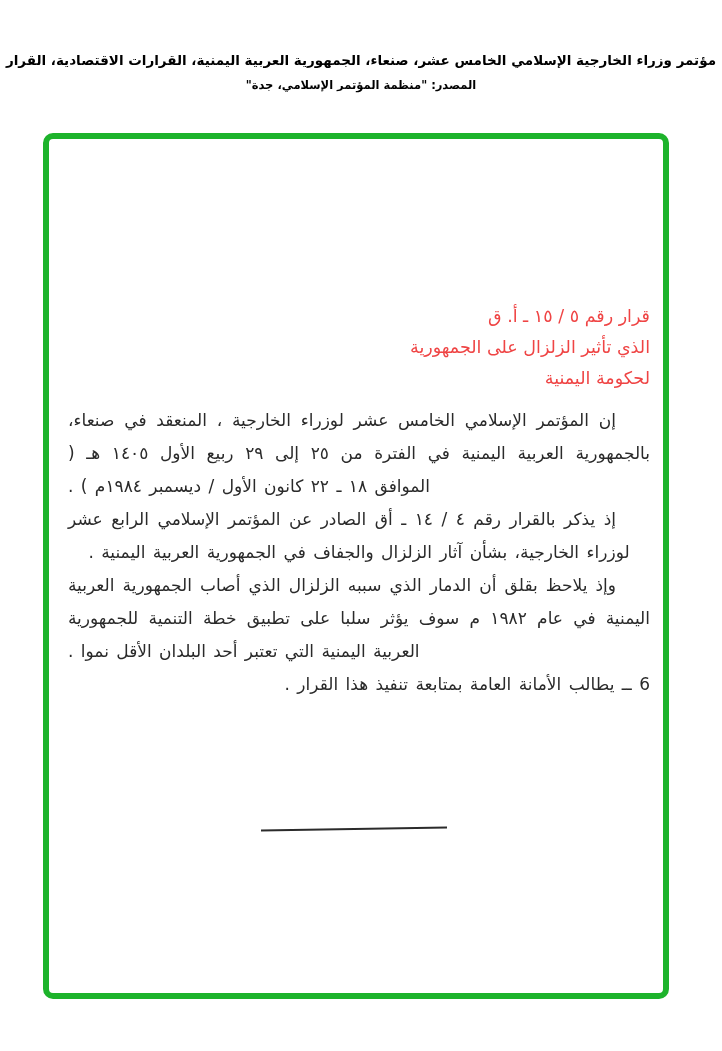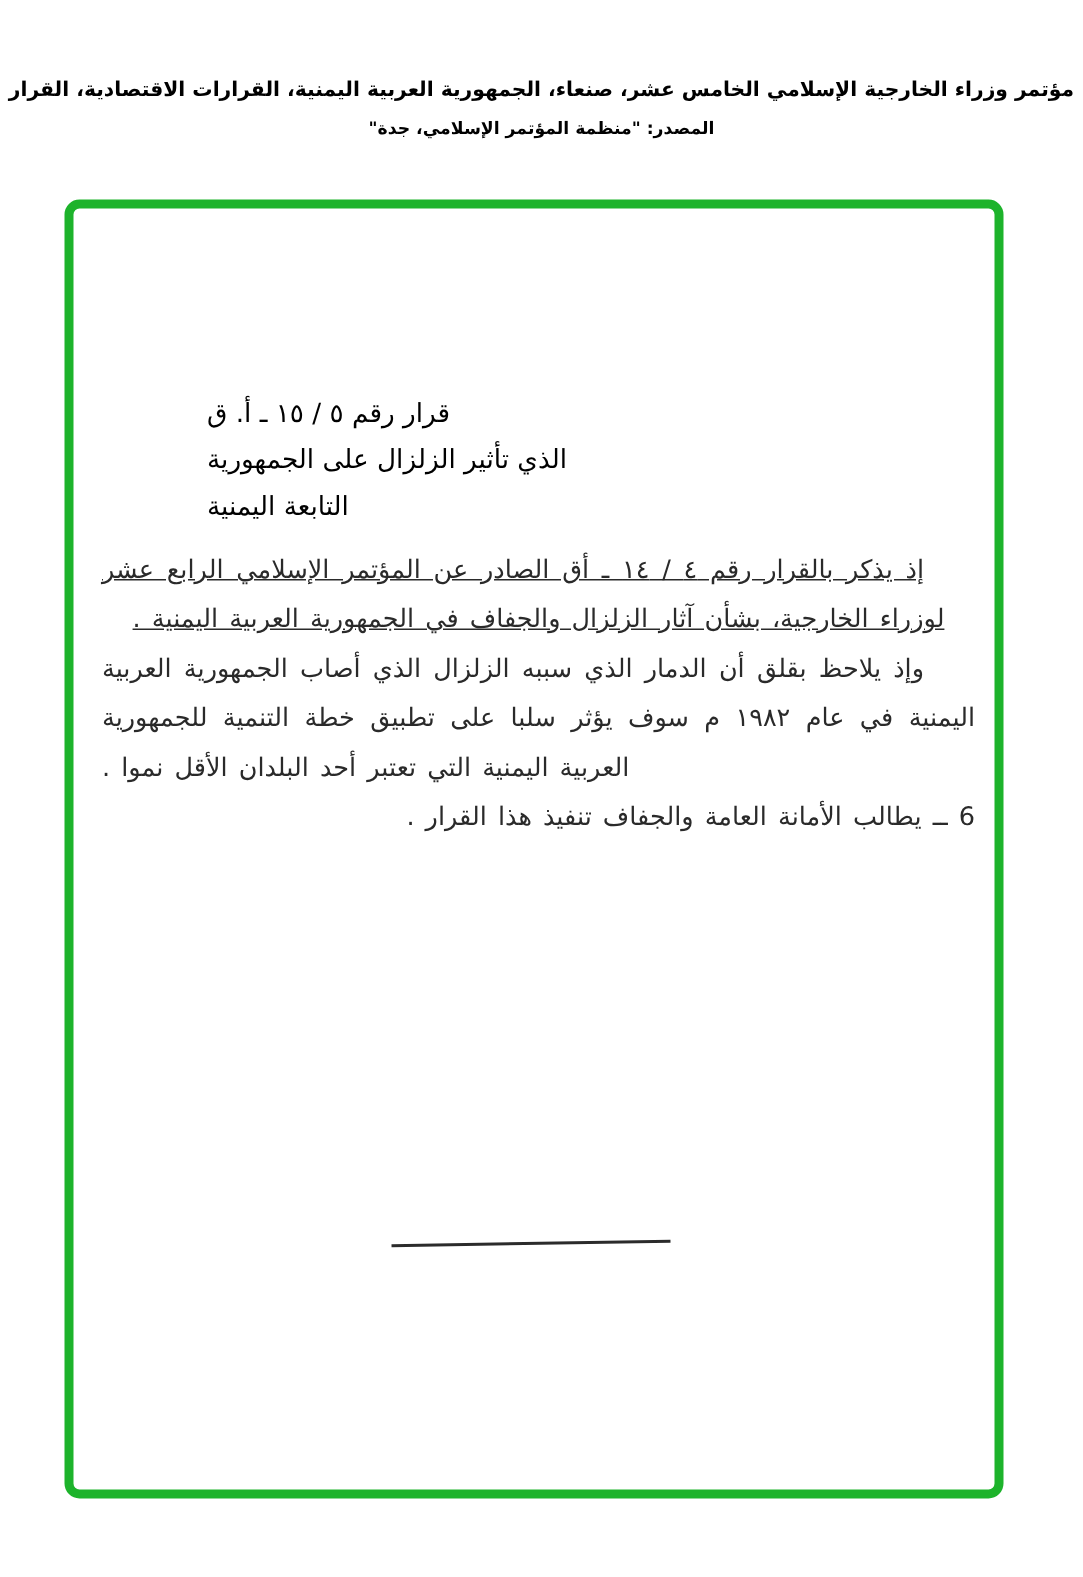"قرار رقم ٥ / ١٥" .title-block { color: #000000 -> #ef4444; margin-top: none -> 40px; text-align: left -> right }
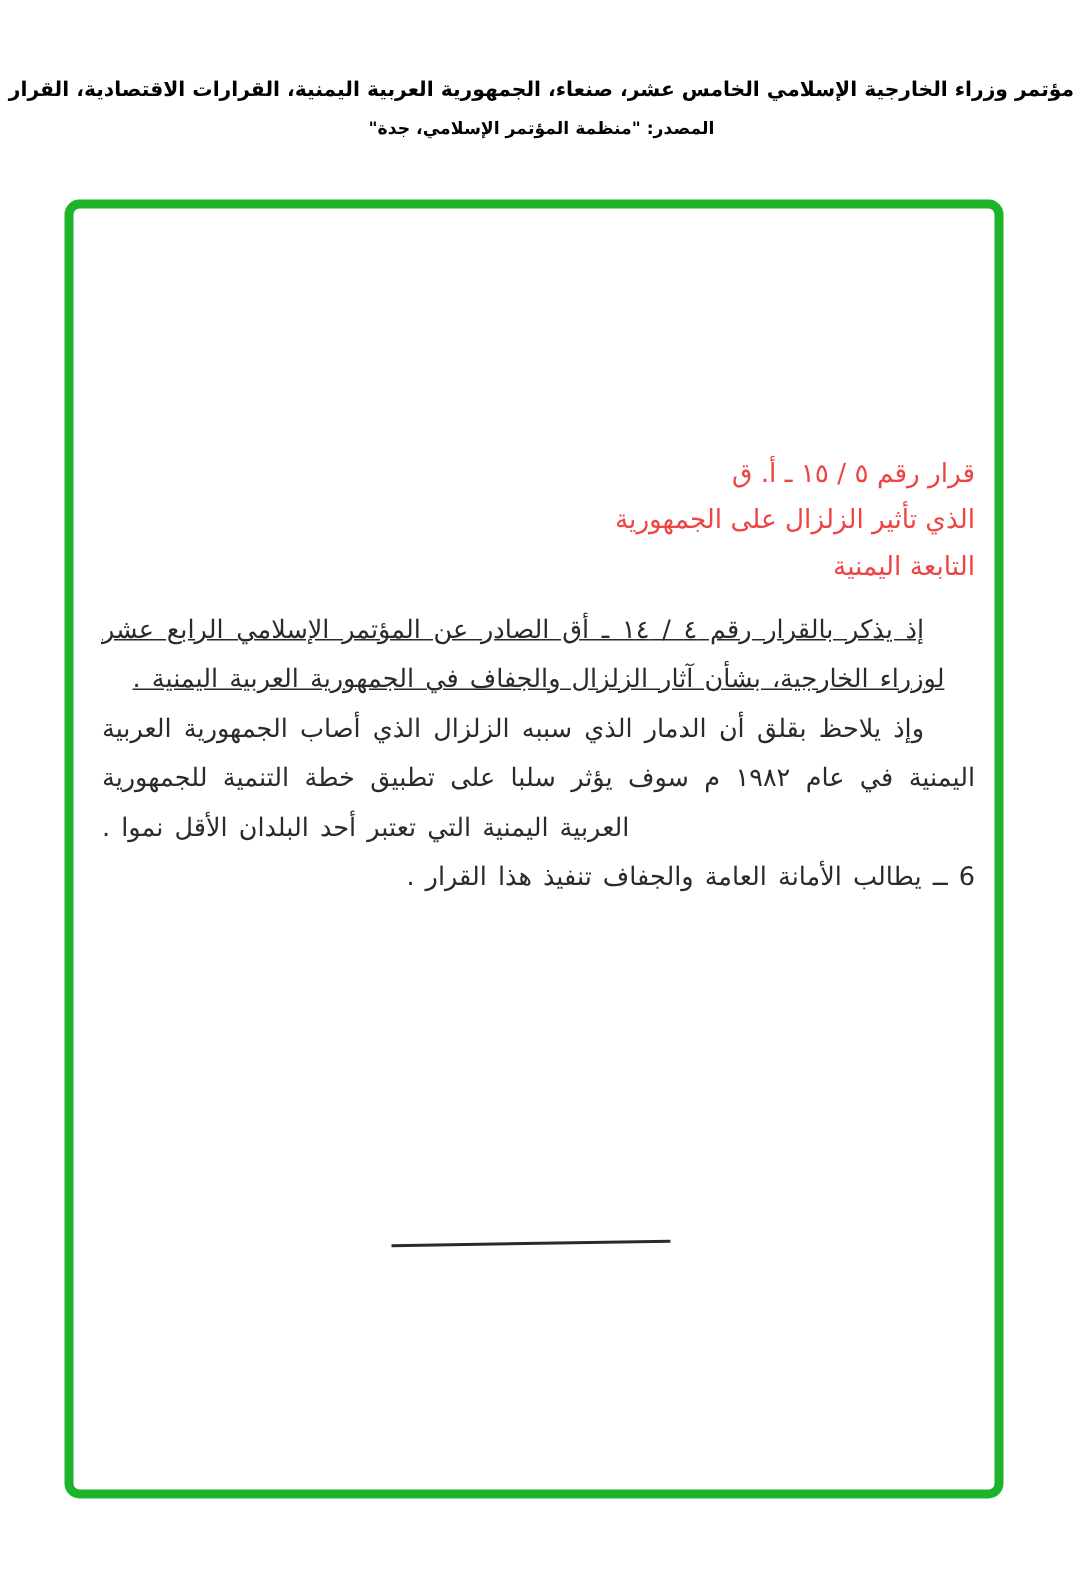"التابعة اليمنية" div { text: التابعة -> لحكومة }
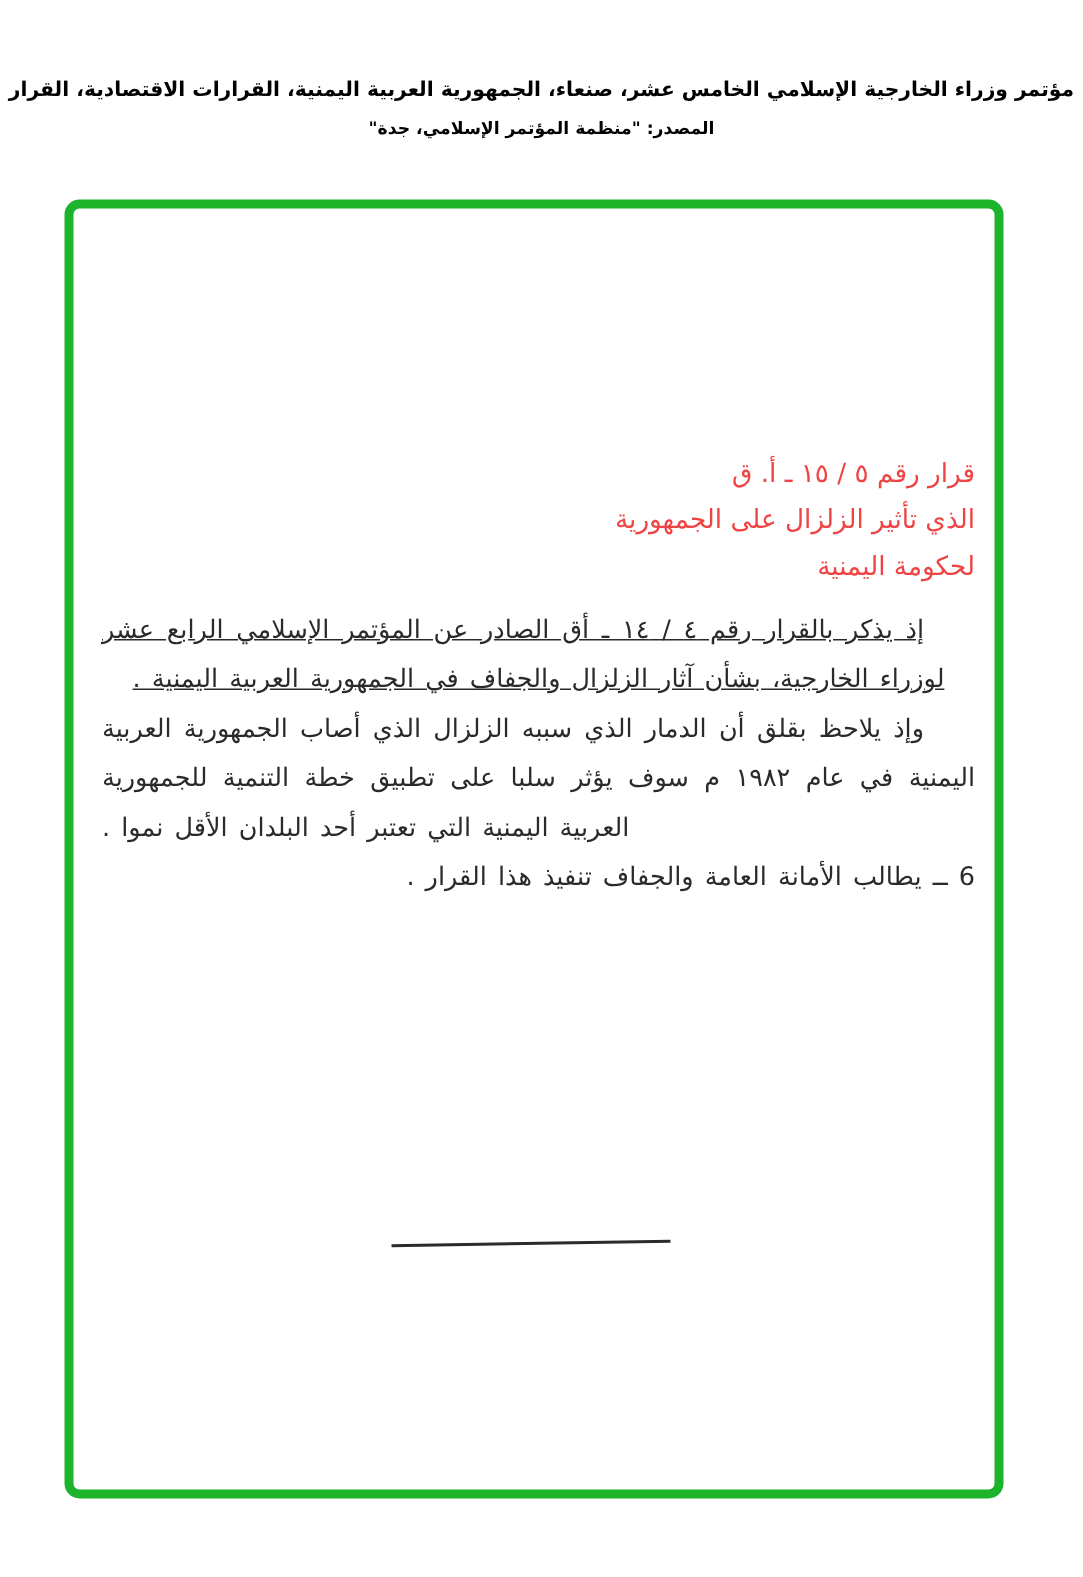"إن المؤتمر الإسلامي الخامس عشر" p.para { html: none -> <p>إن المؤتمر الإسلامي الخامس عشر لوزراء الخارجية ، المنعقد في صنعاء، بالجمهورية العربية اليمنية في الفترة من ٢٥ إلى ٢٩ ربيع الأول ١٤٠٥ هـ ( الموافق ١٨ ـ ٢٢ كانون الأول / ديسمبر ١٩٨٤م ) .</p> }
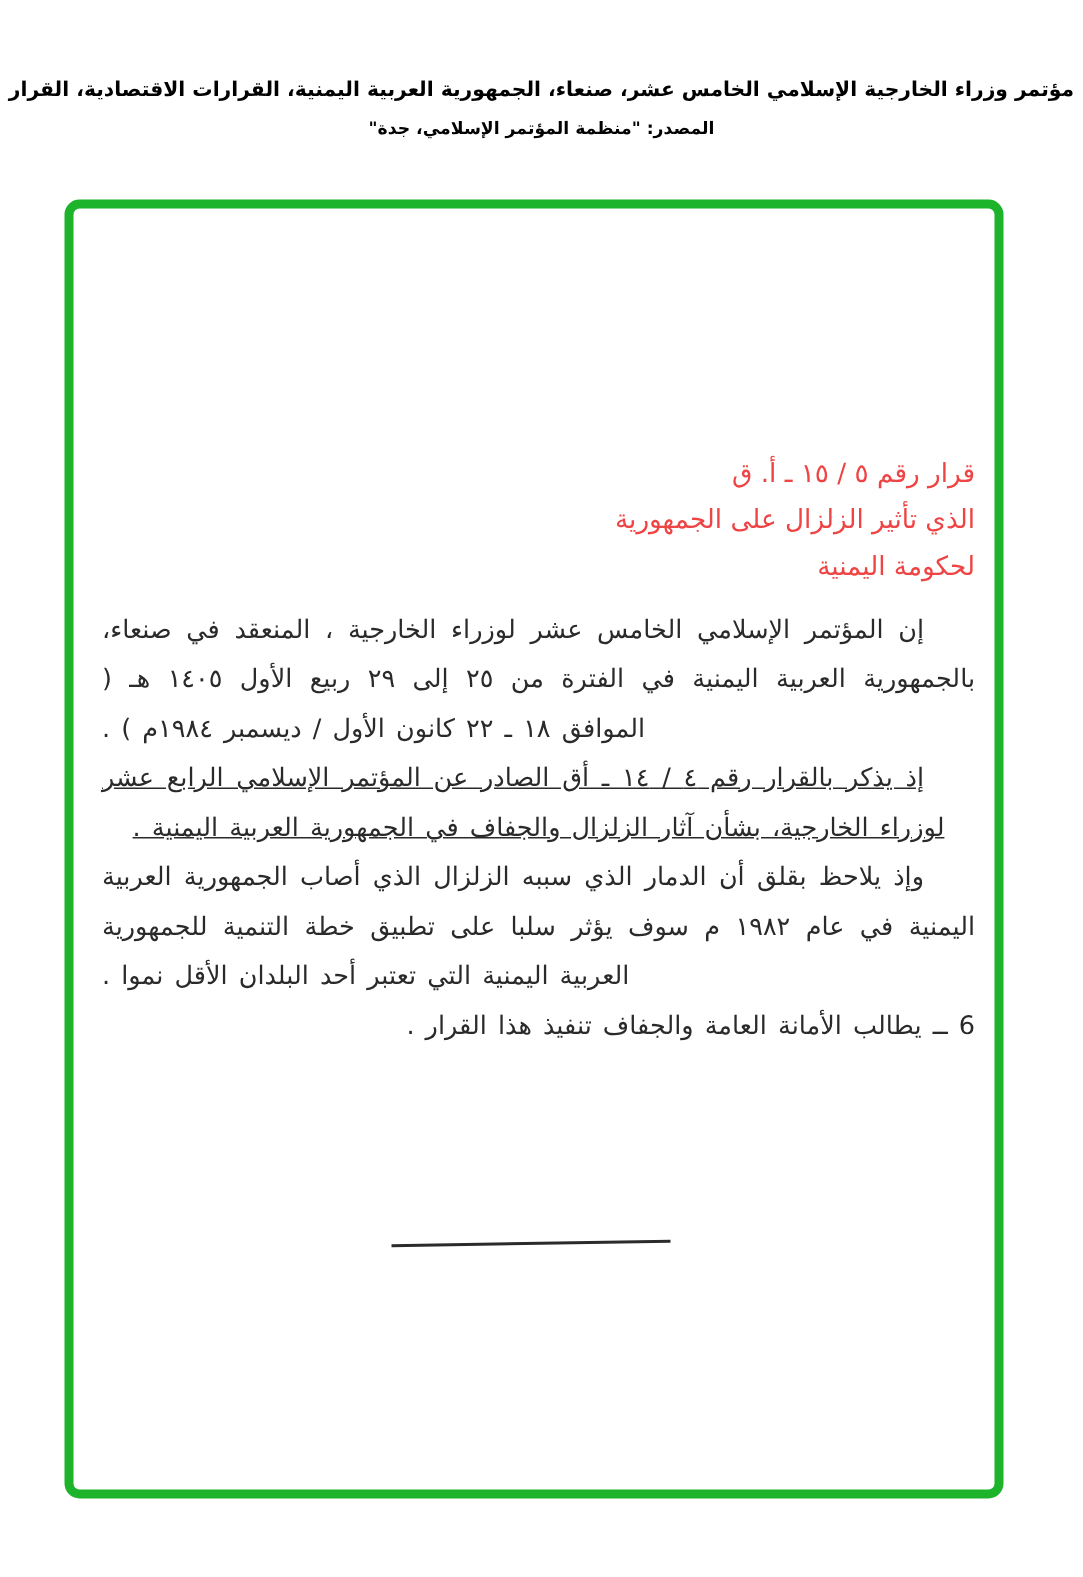"إذ يذكر بالقرار رقم ٤" .para.last-center { text-decoration: underline -> none }
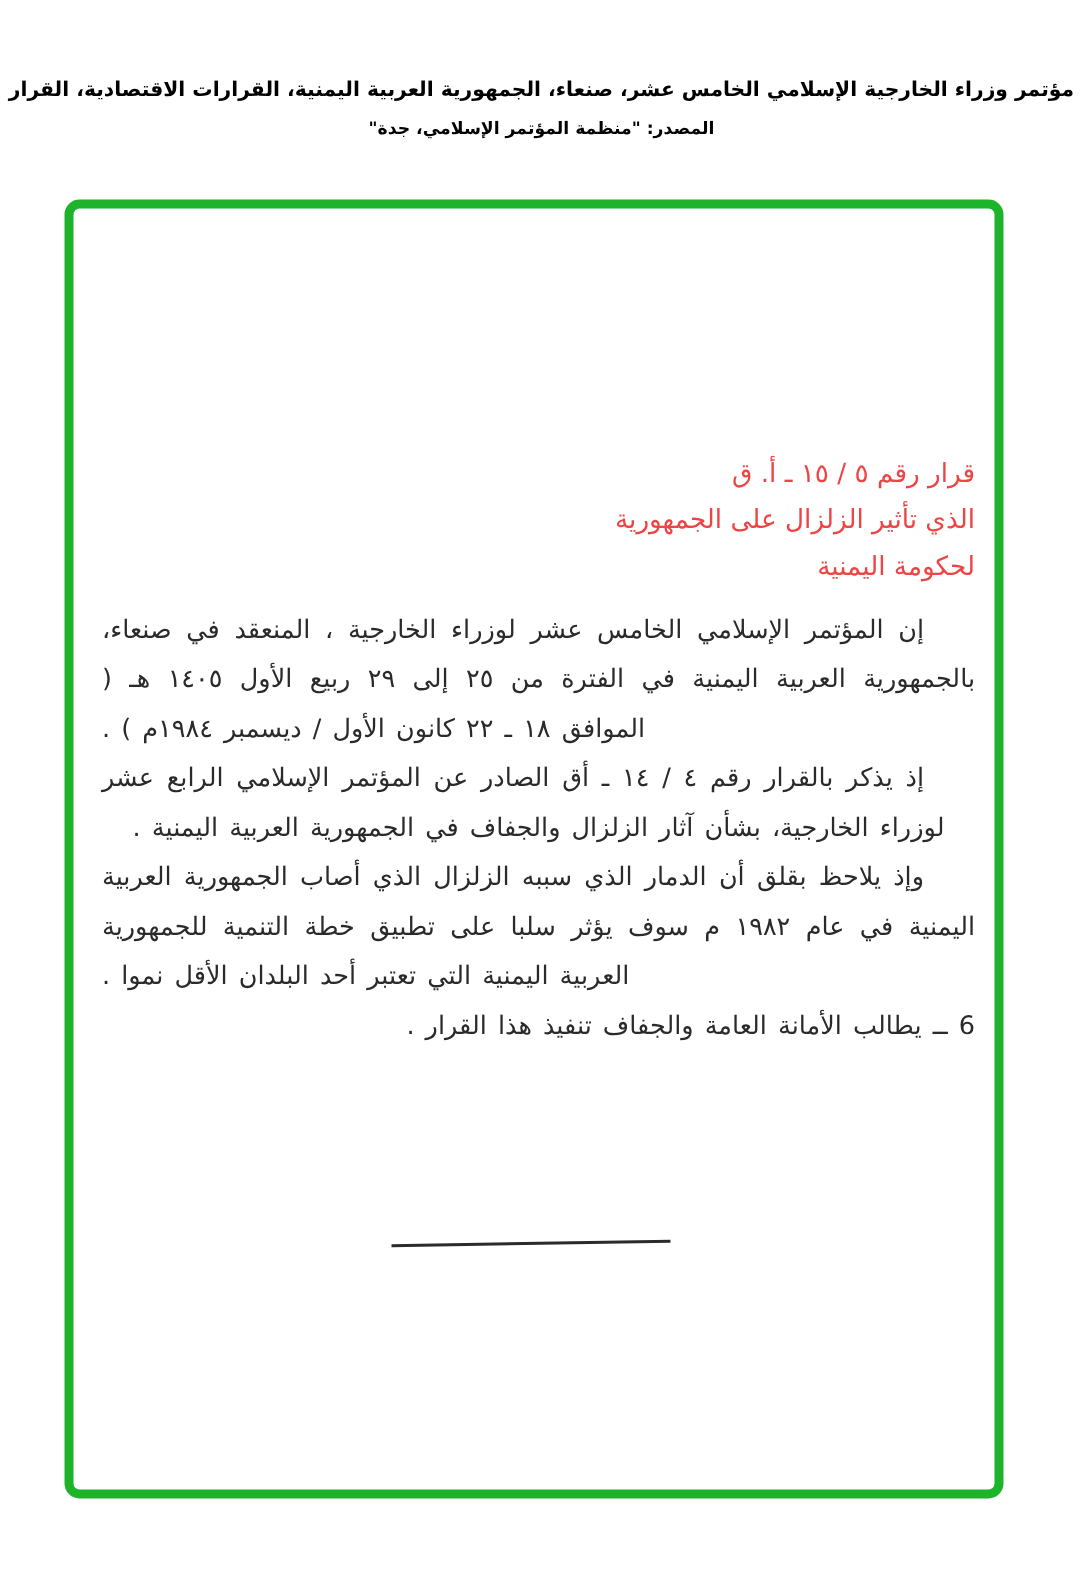"يطالب الأمانة العامة والجفاف تنفيذ" span { text: والجفاف -> بمتابعة }
